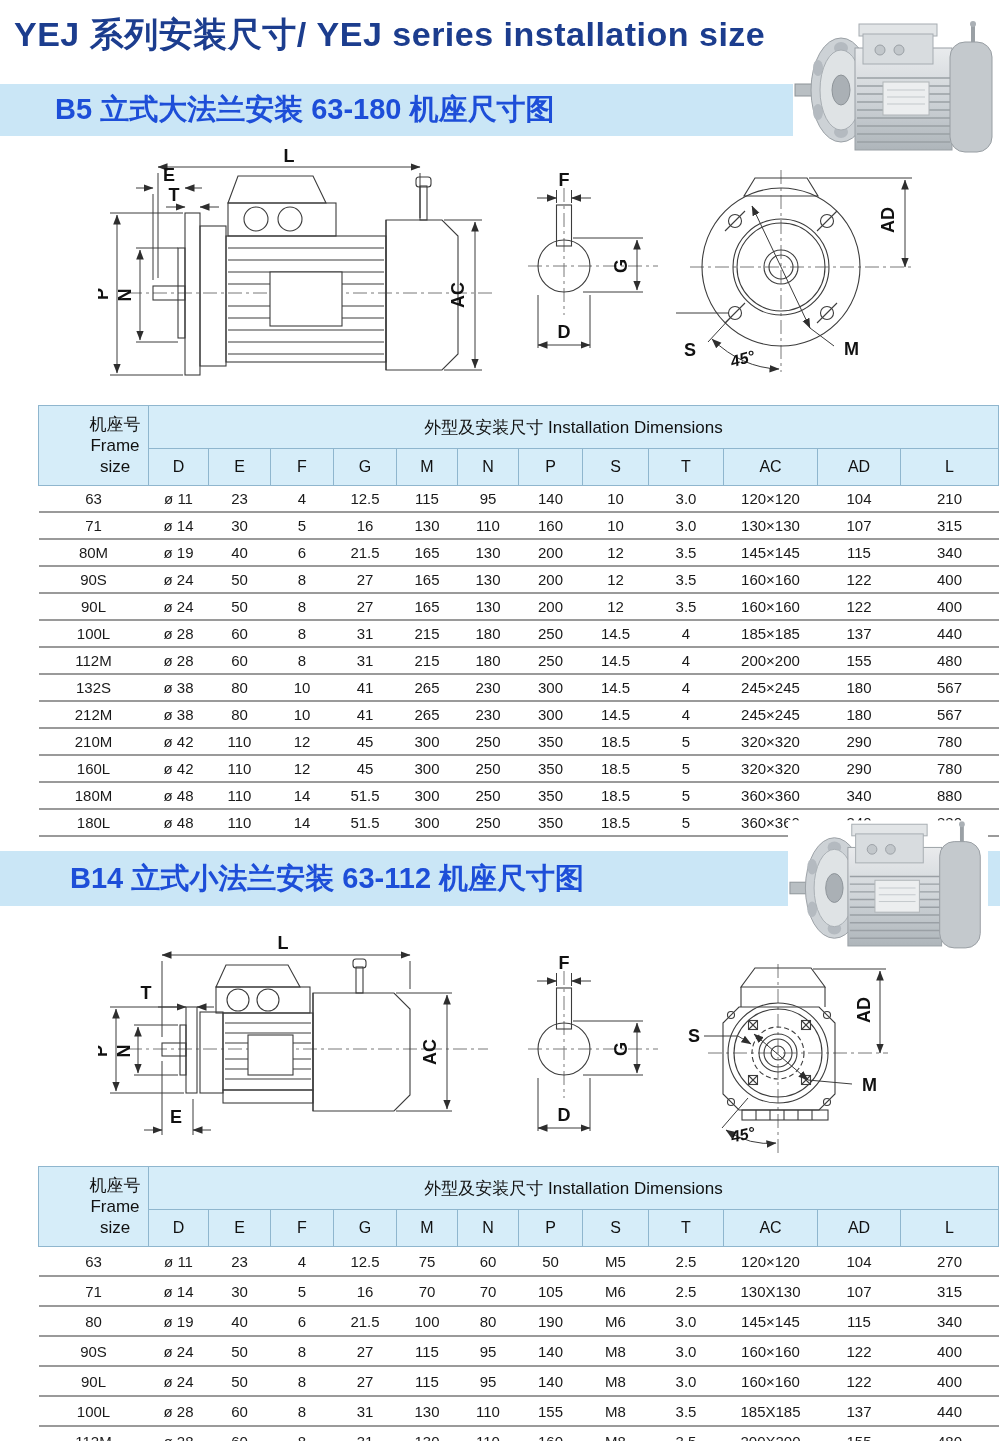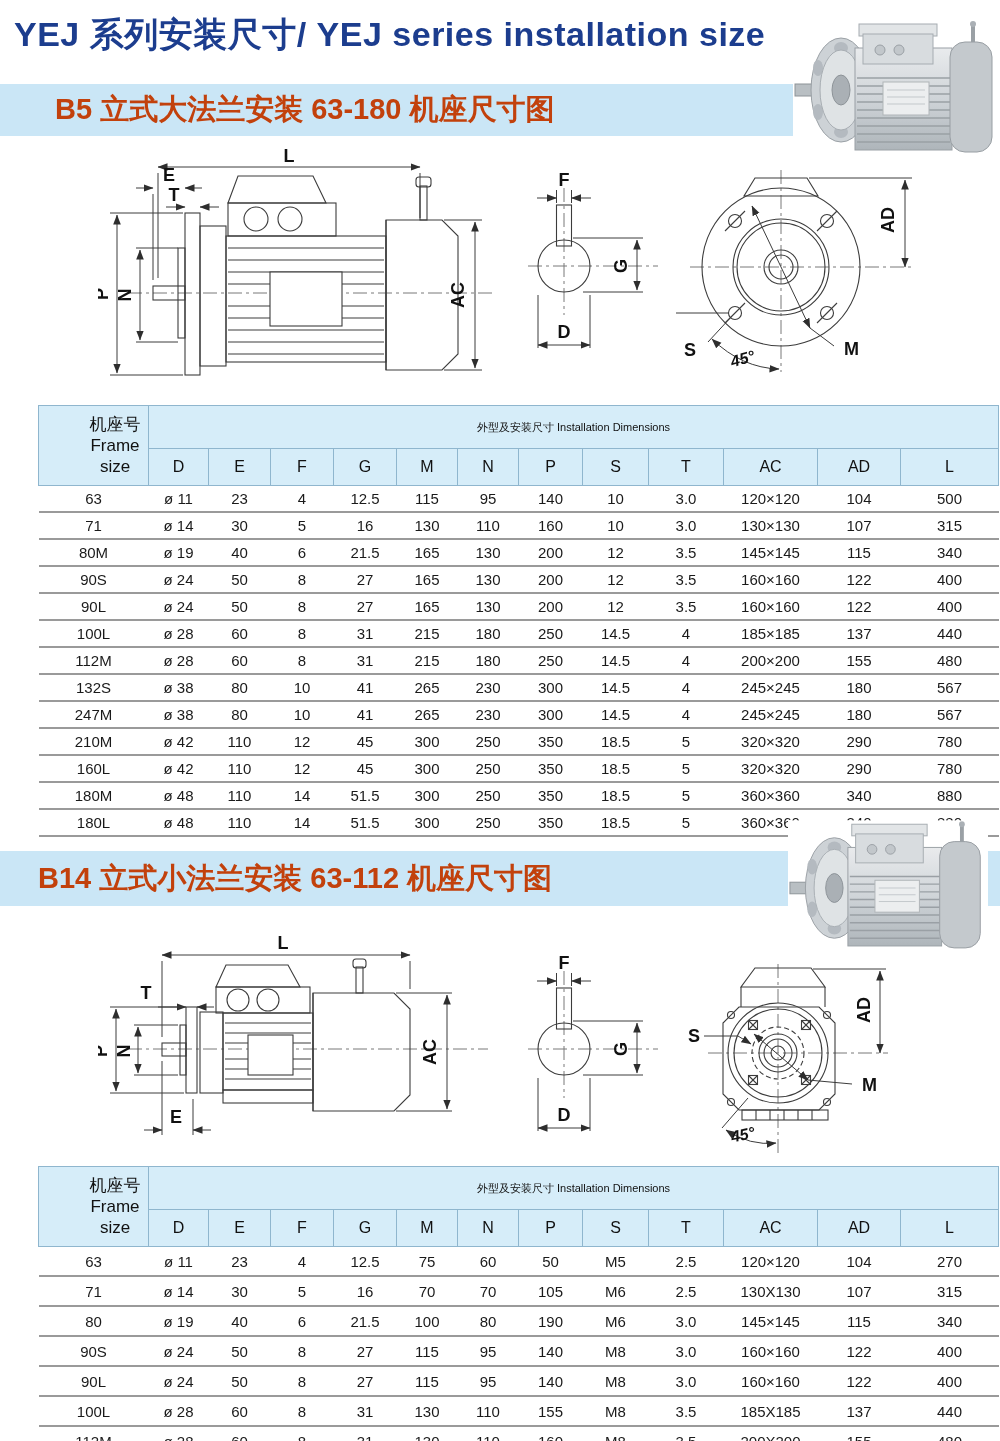"B5 立式大法兰安装 63-180 机座尺寸图" .banner span { color: #c2410c -> #1d4ed8 }
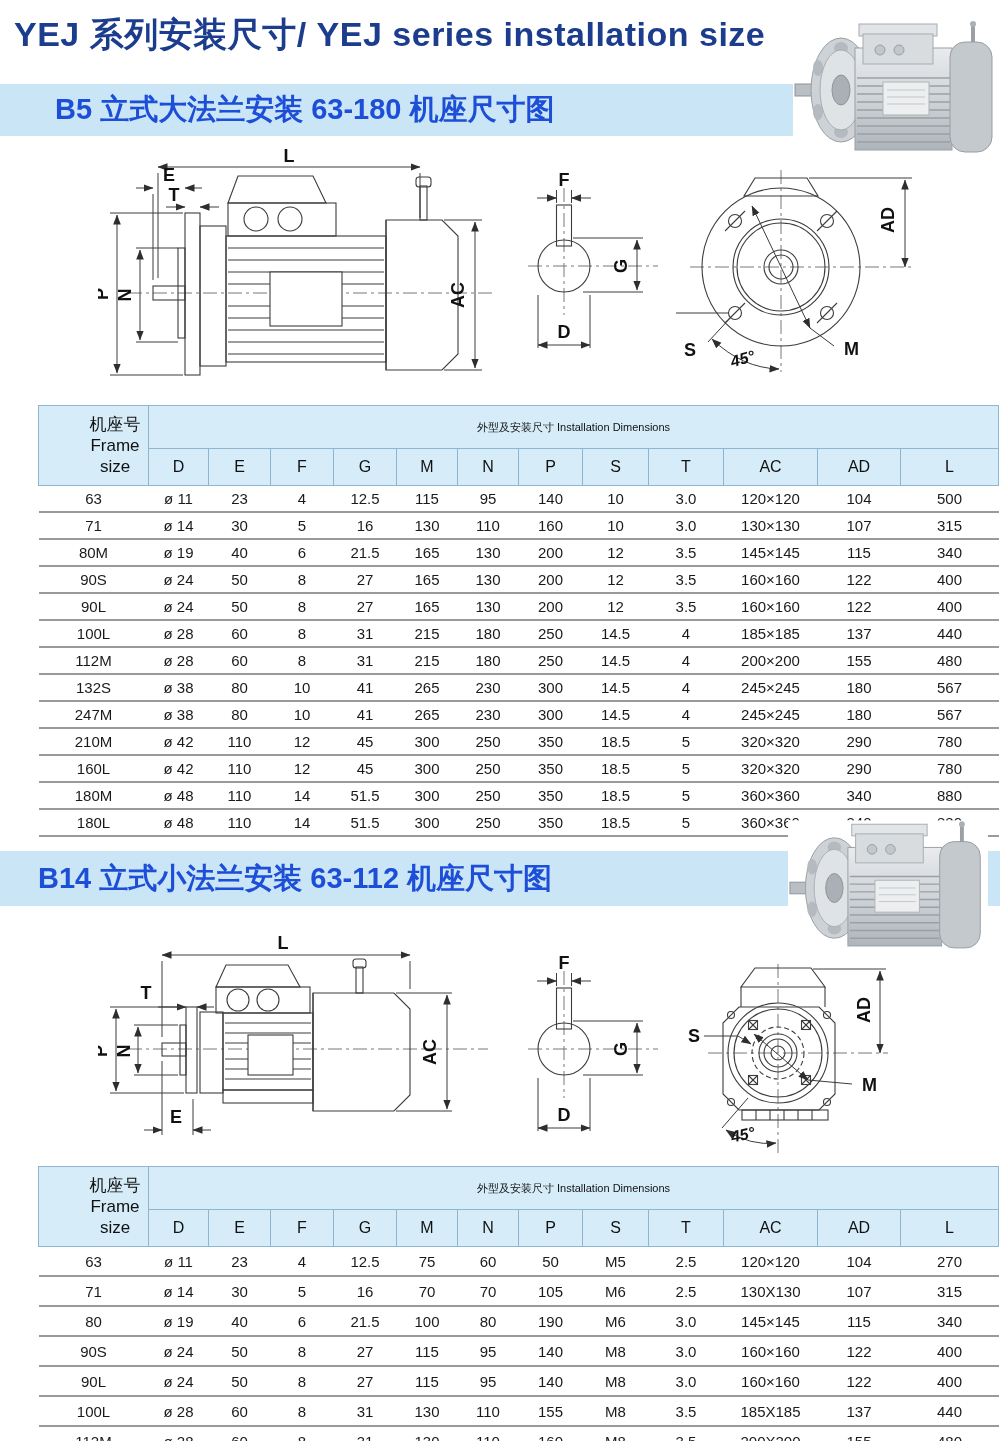"外型及安装尺寸 Installation Dimensions" table.dim th.dims-h { font-size: 11px -> 17px }
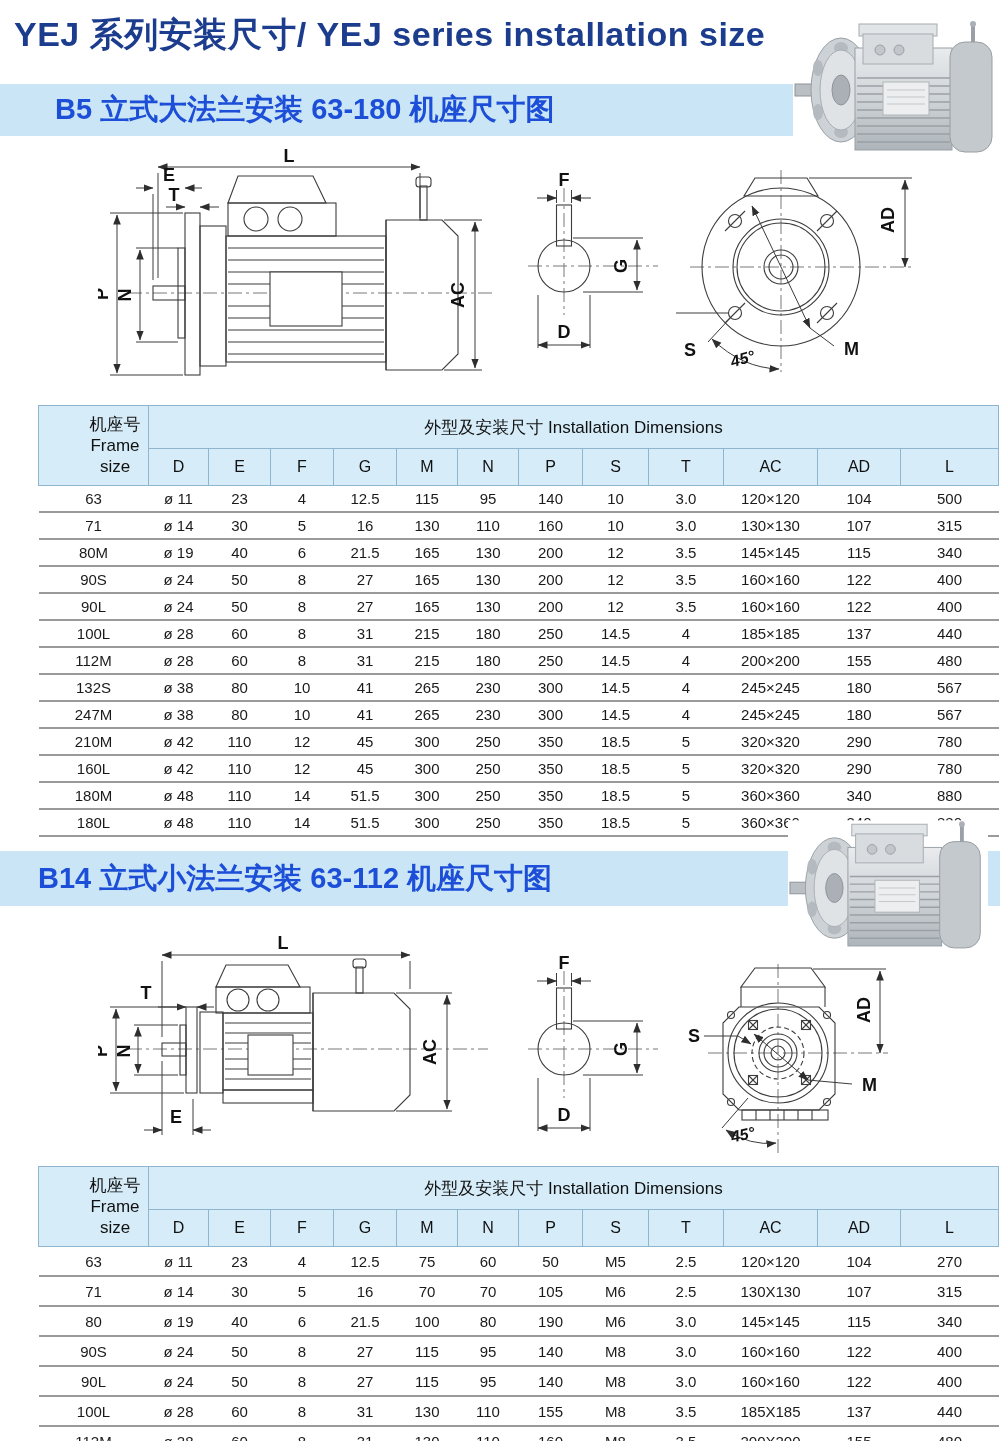"500" td { text: 500 -> 210 }
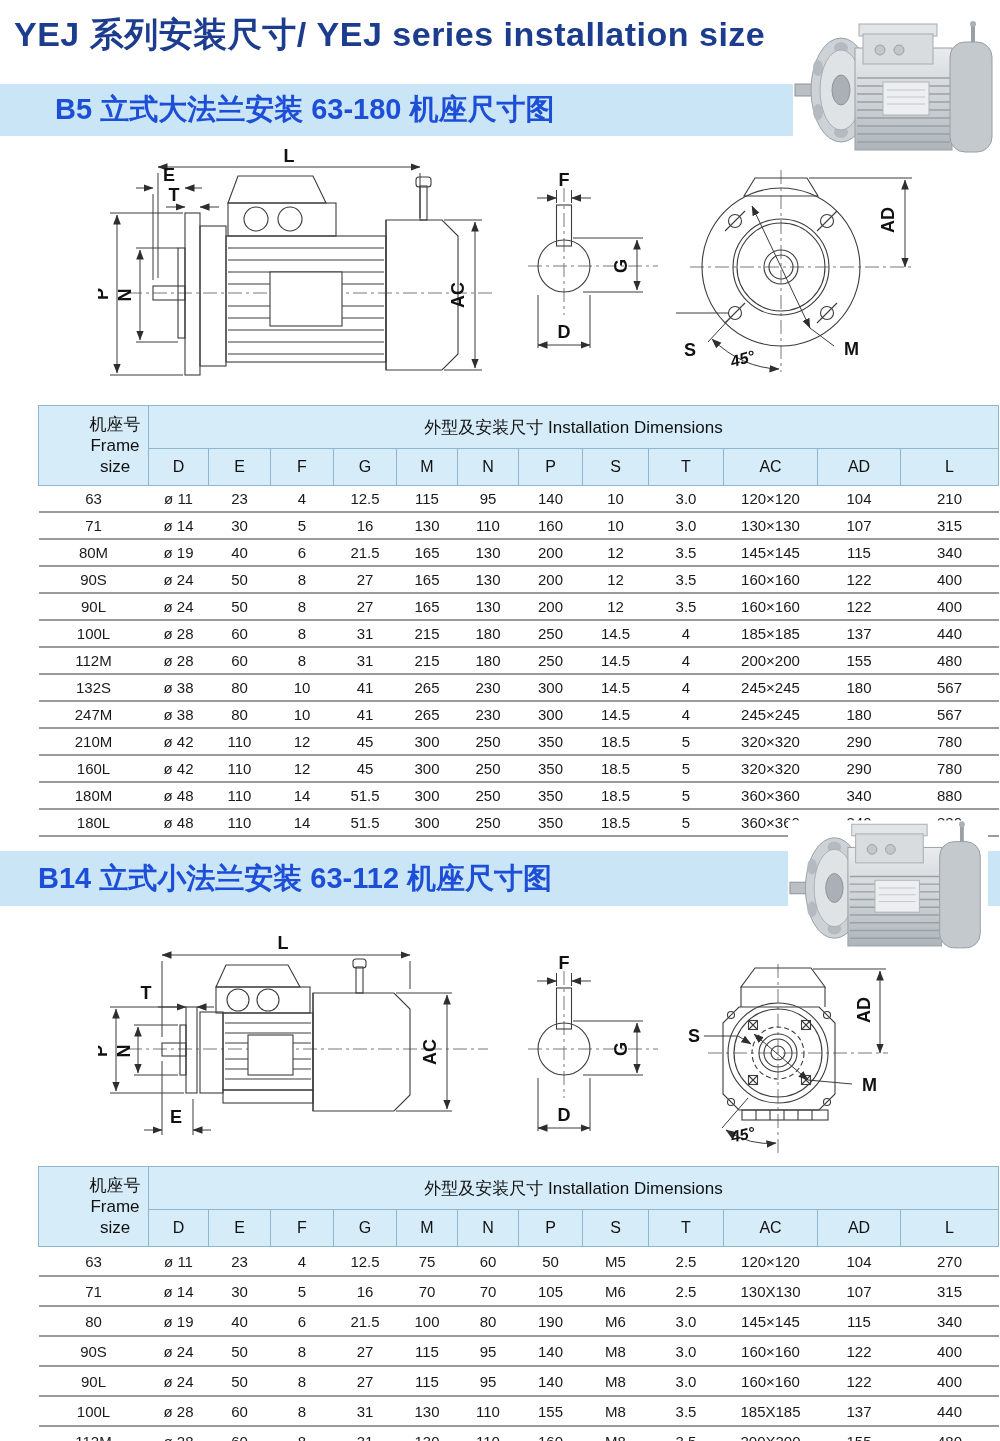"247M" td { text: 247M -> 212M }
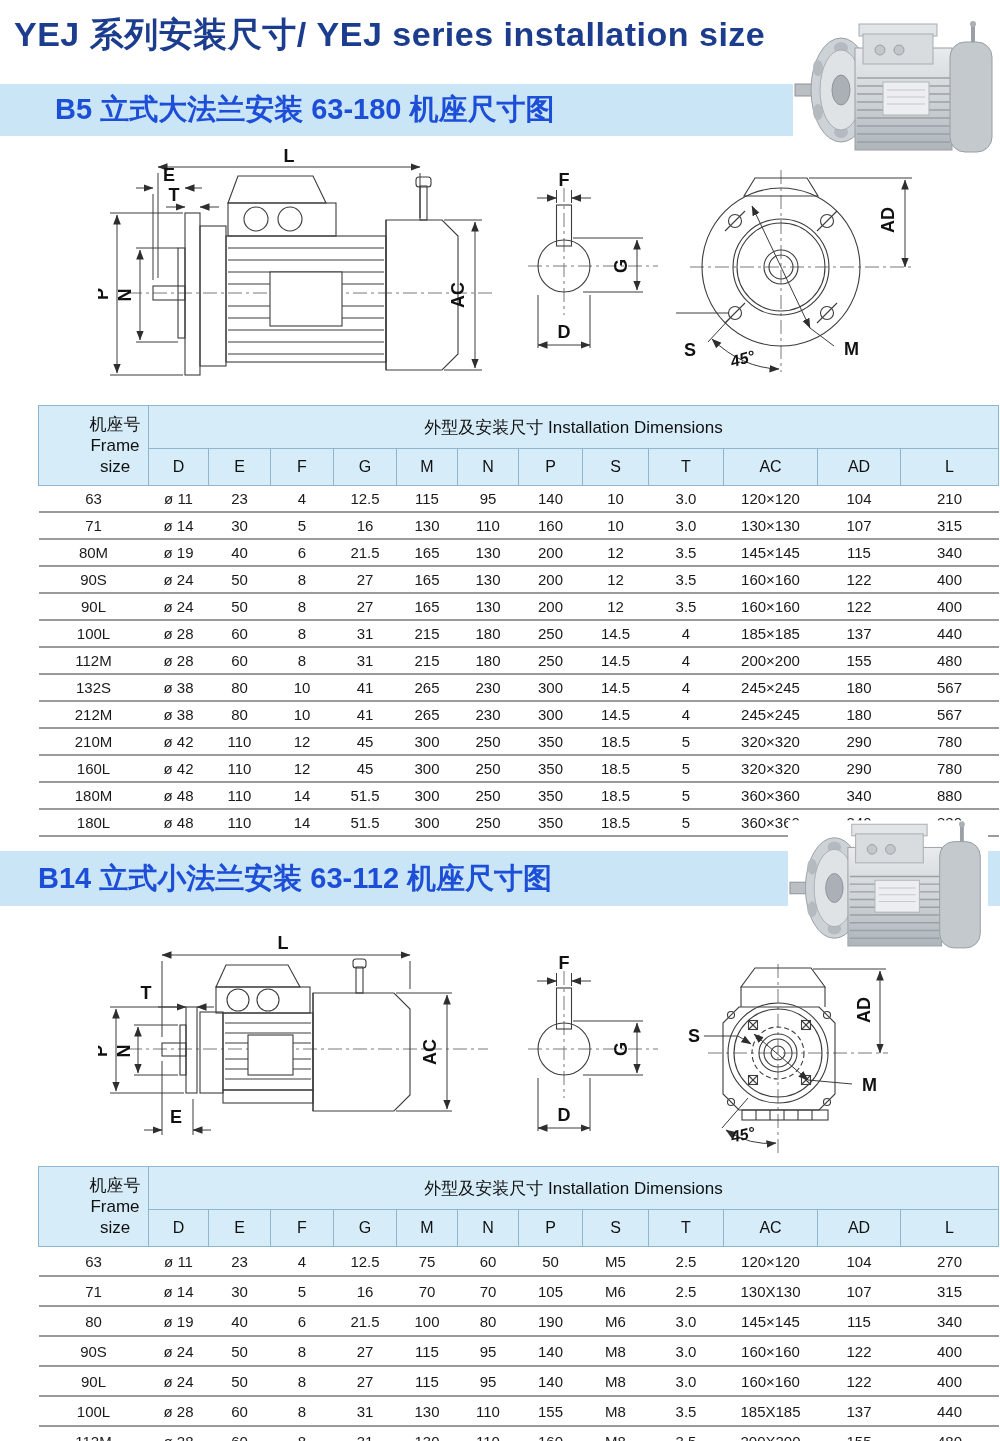"B14 立式小法兰安装 63-112 机座尺寸图" #banner-b14 span { padding-left: 38px -> 70px }
